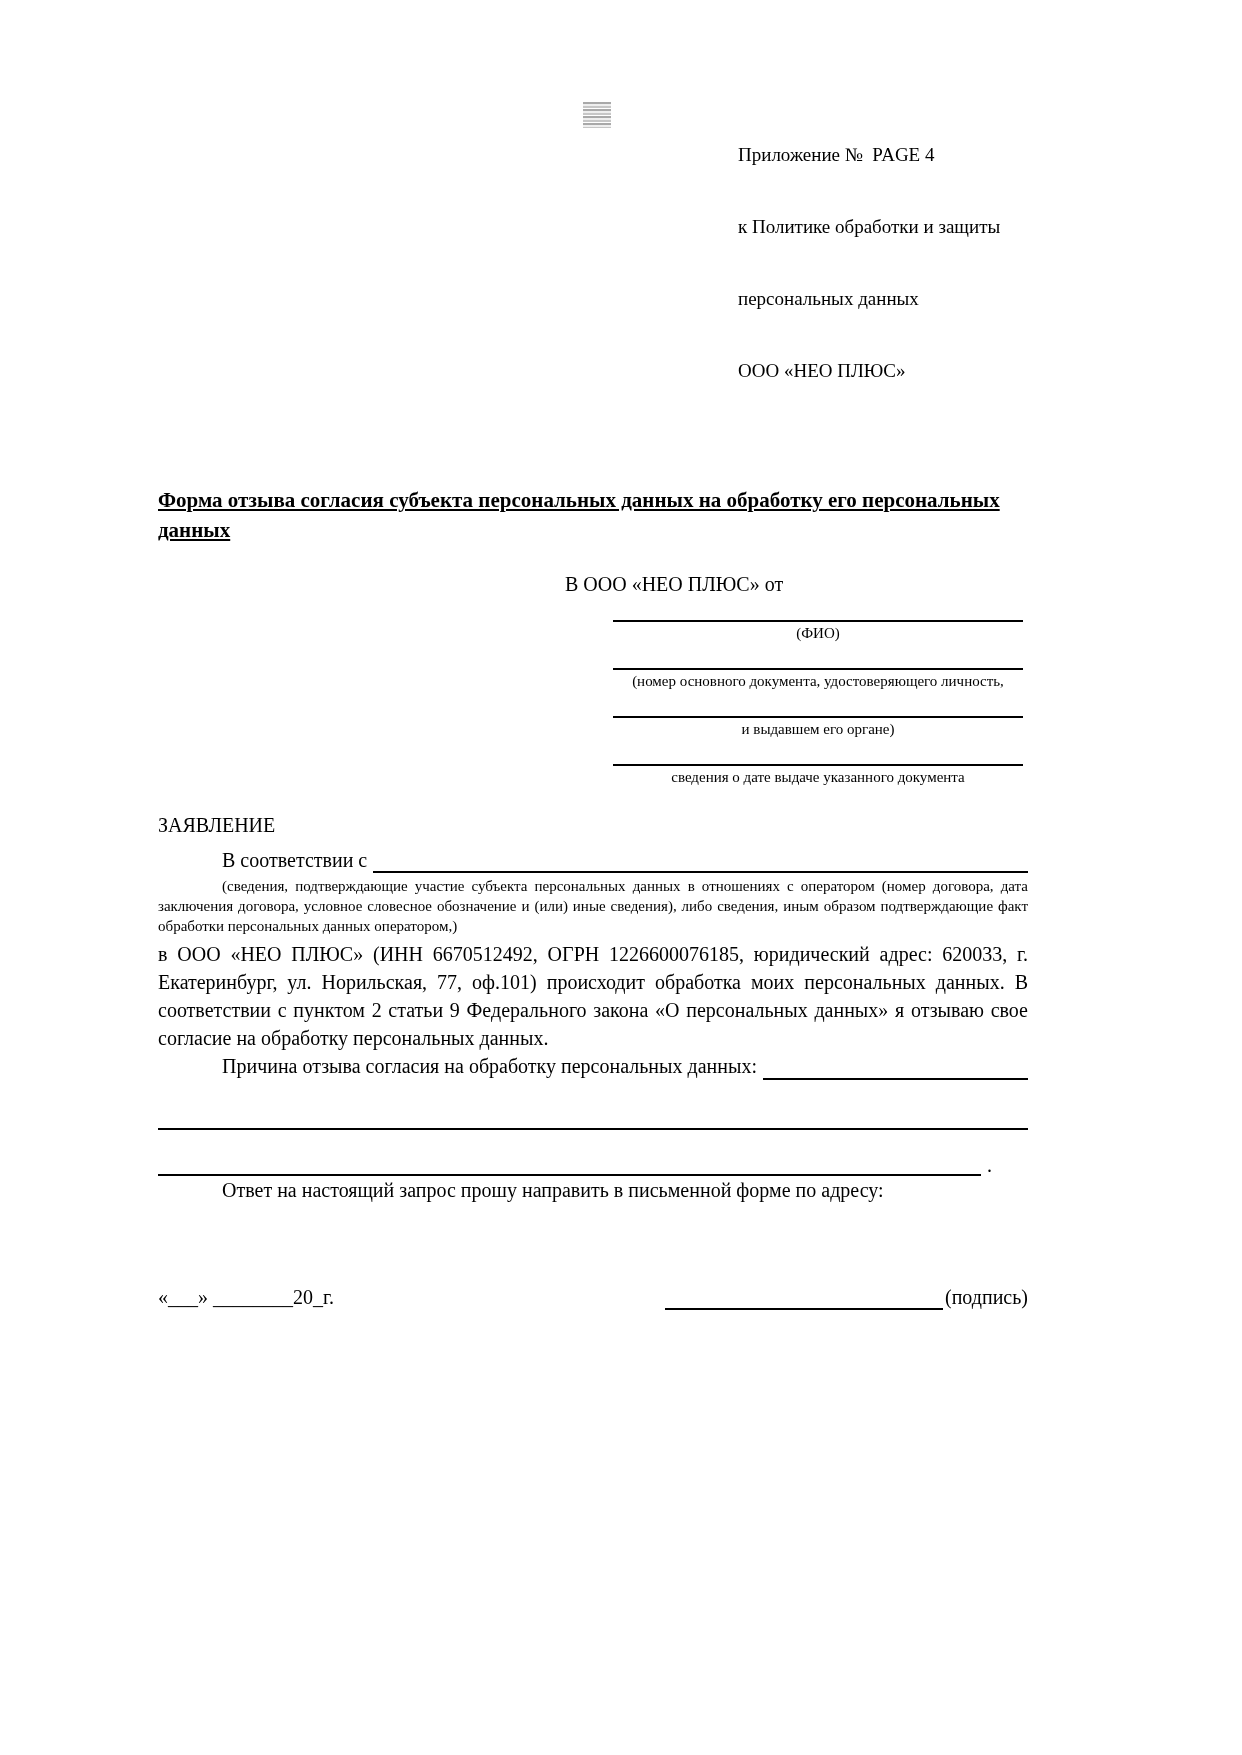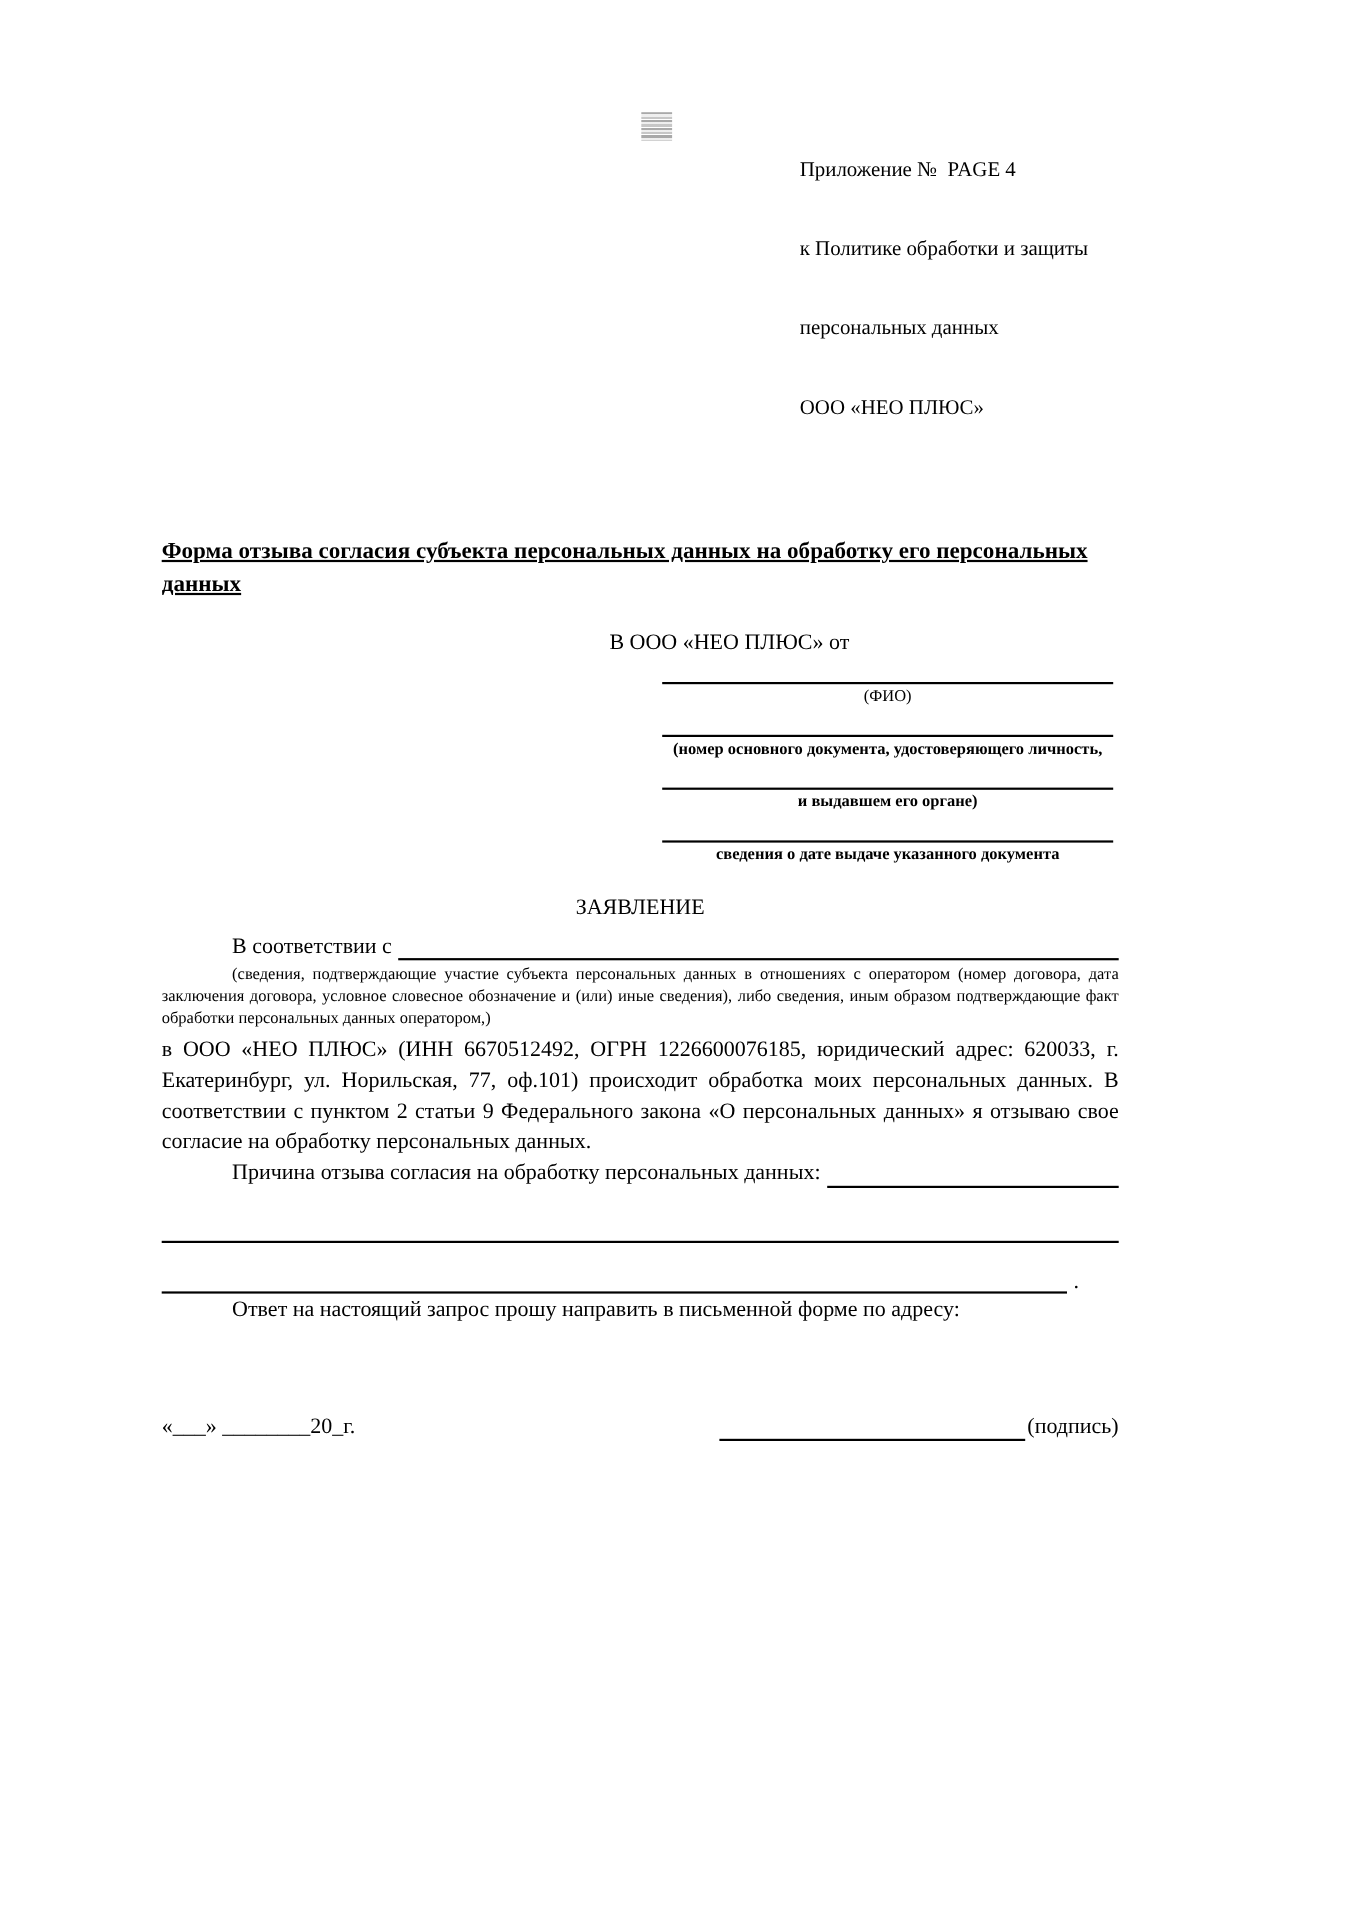"Приложение № PAGE 4" .content { left: 147px -> 158px }
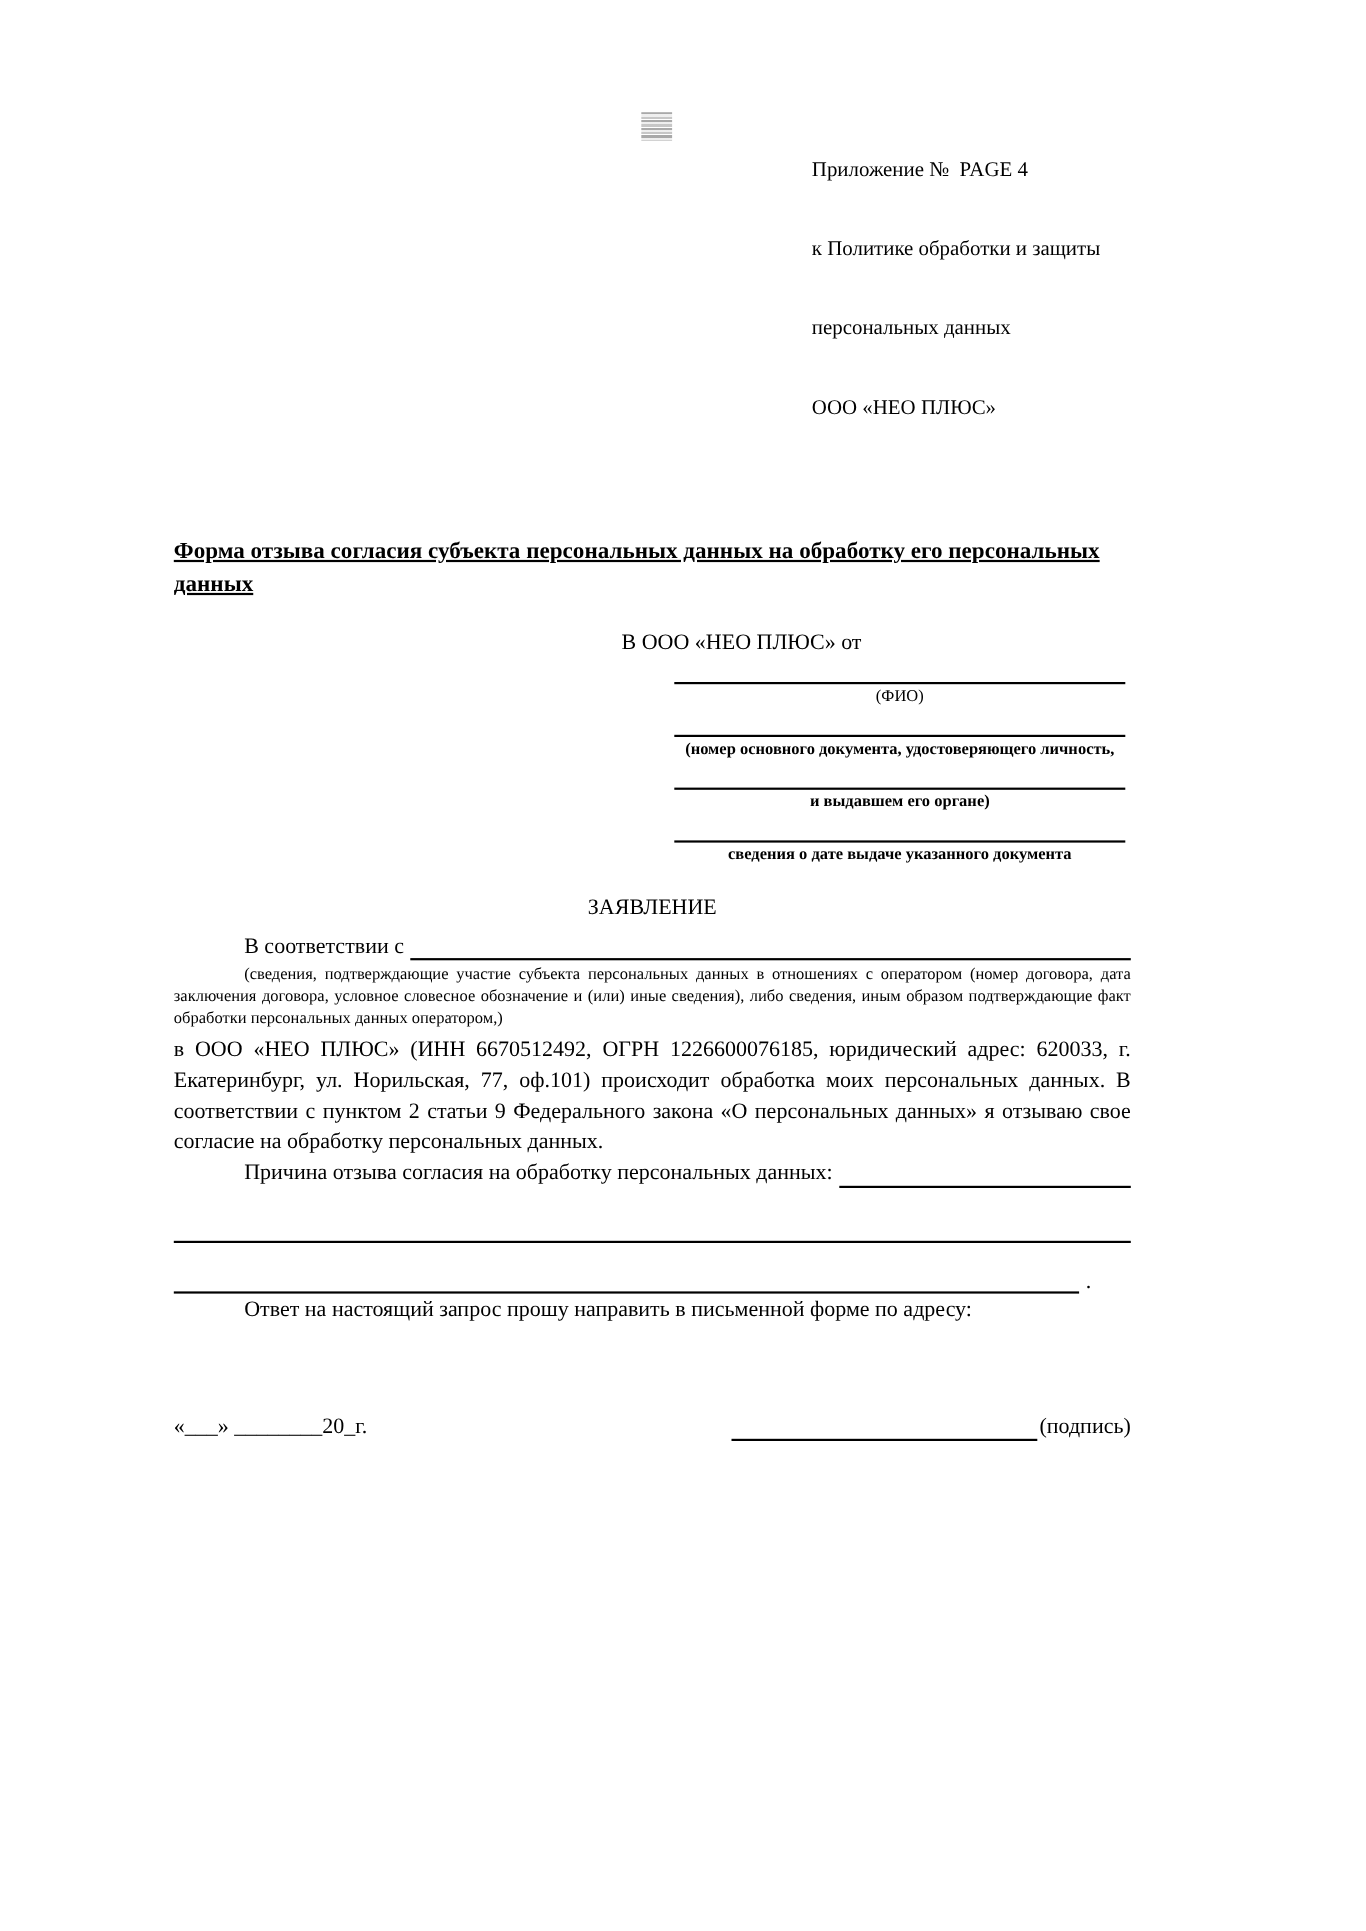"(номер основного документа," .fgroup + .fgroup { font-weight: bold -> none }
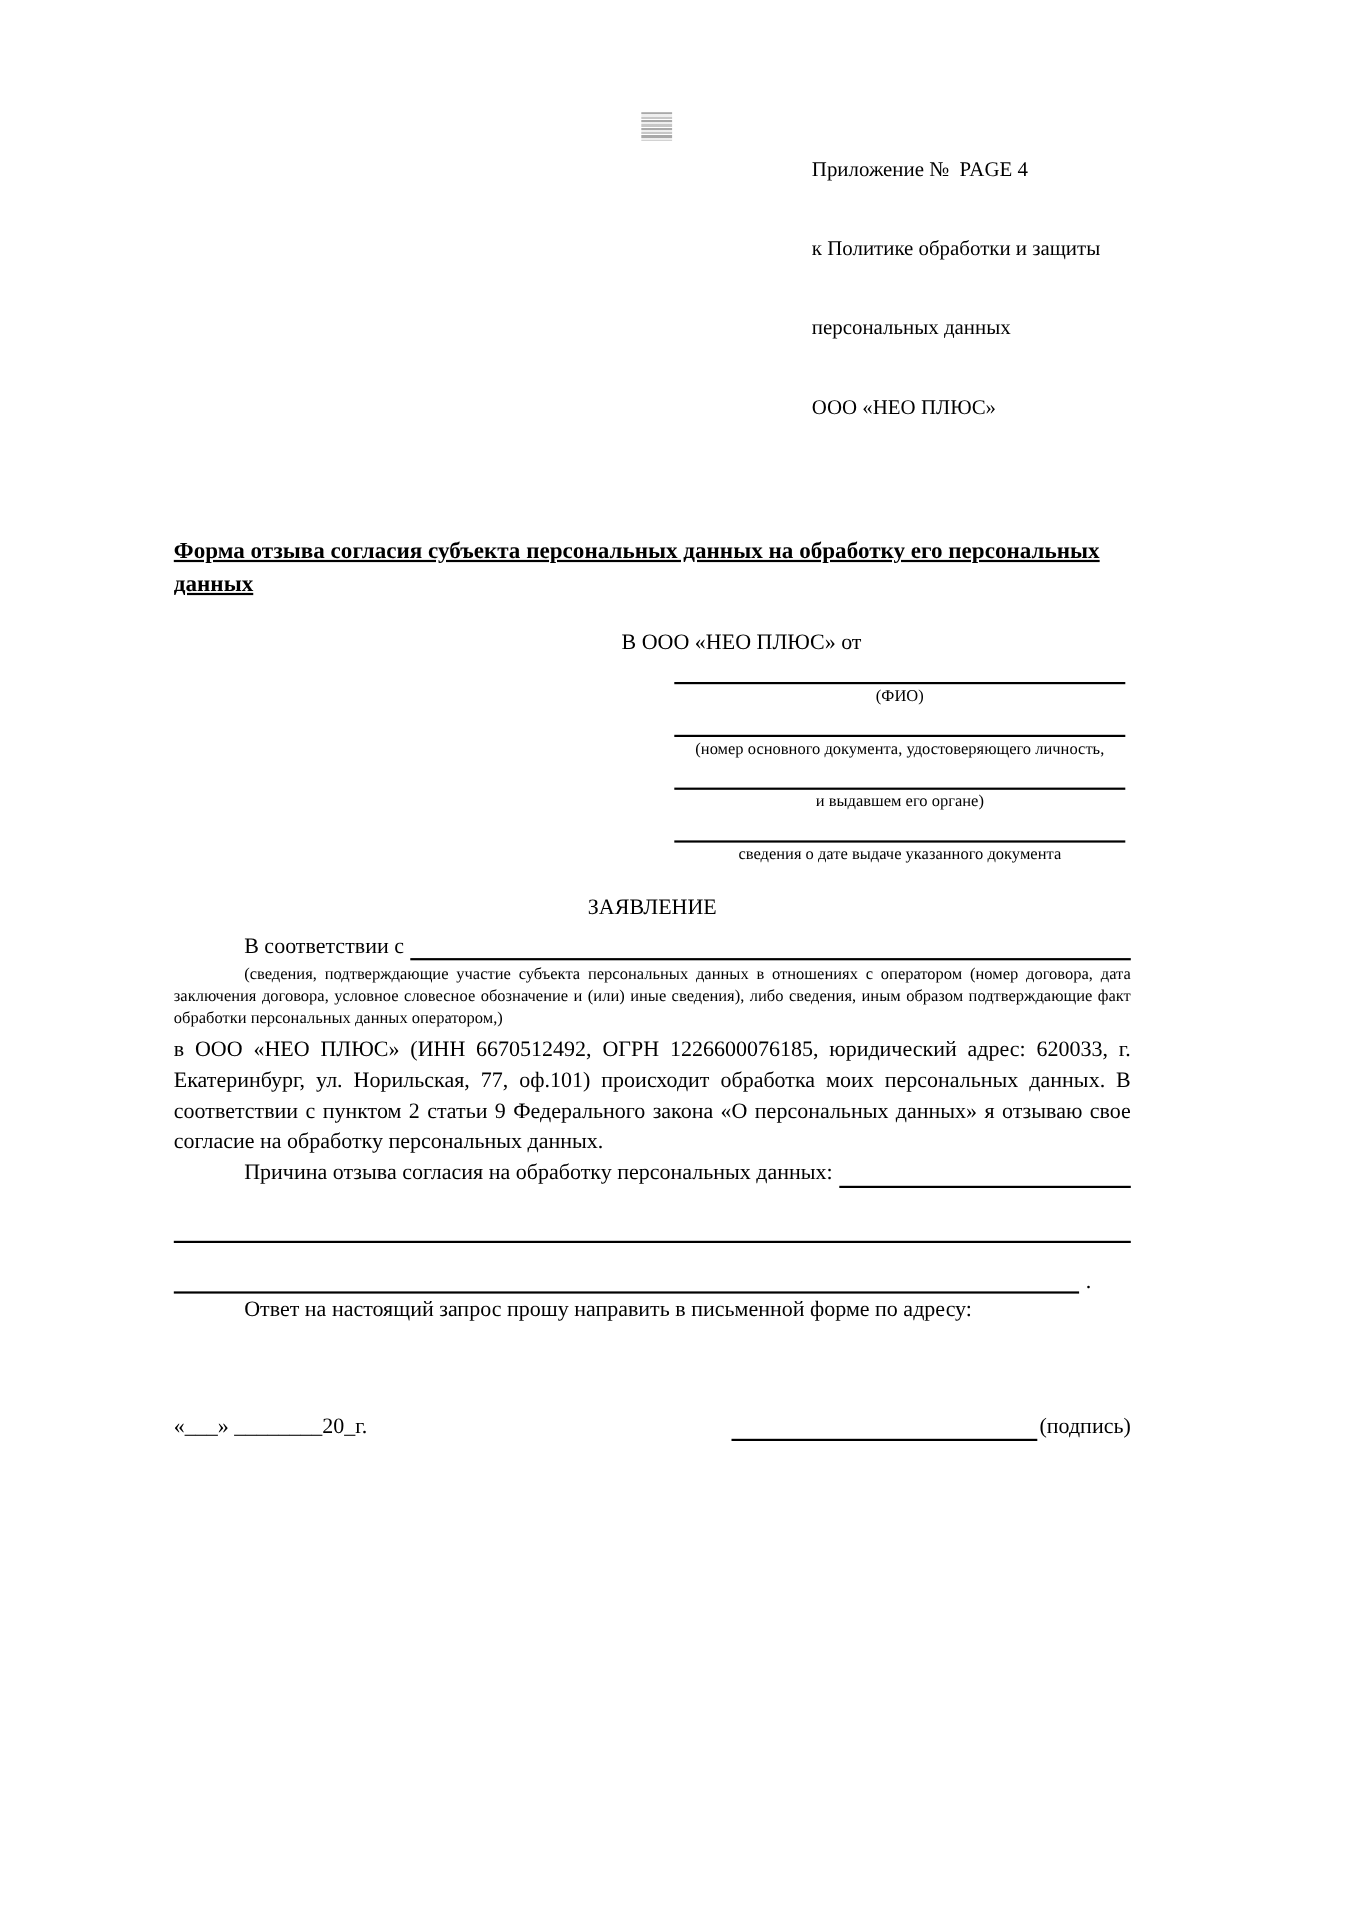"ЗАЯВЛЕНИЕ" .zayav { text-align: center -> none }
